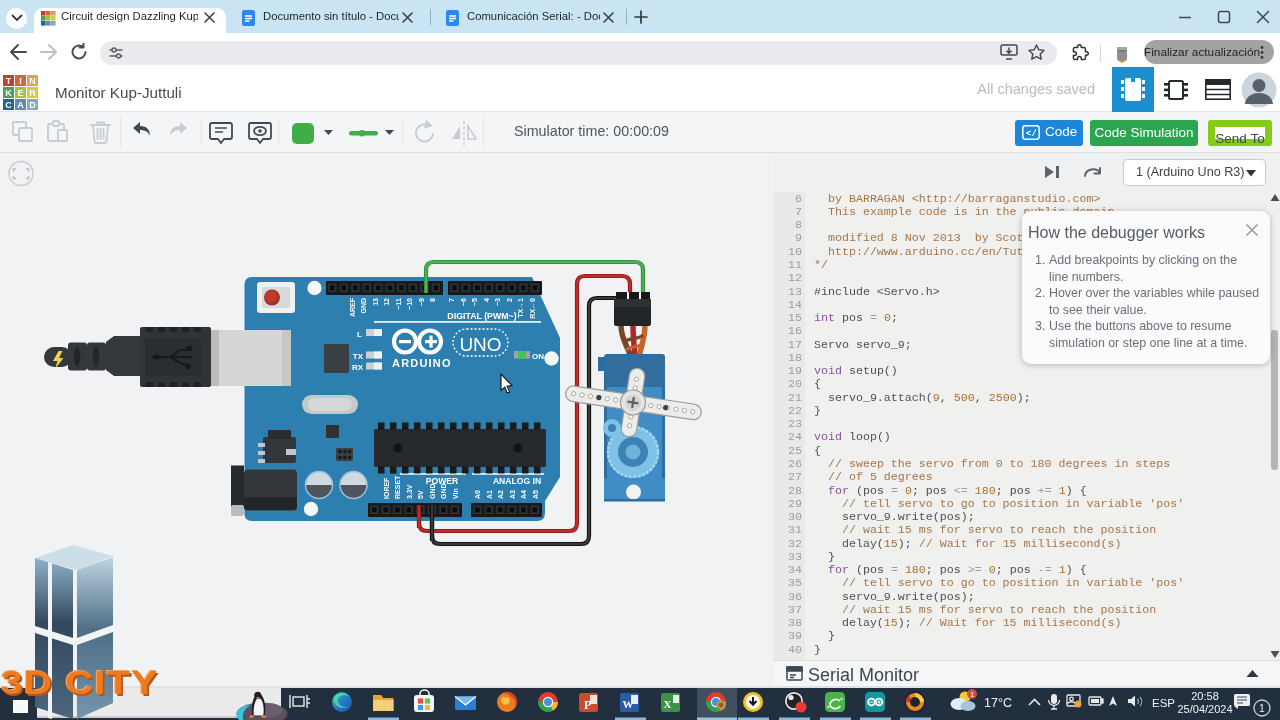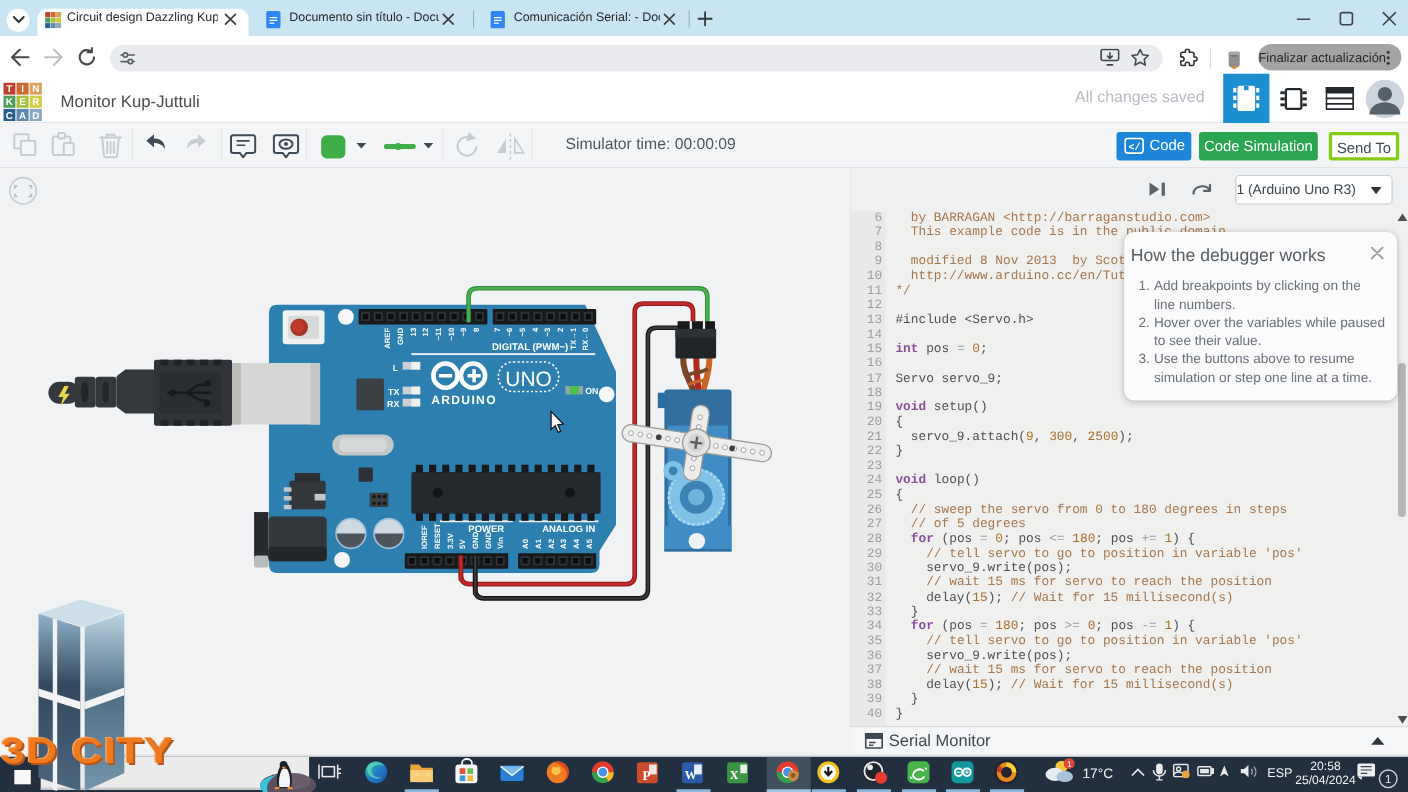"Send To" .btn-send { border: 3px solid #84cc16 -> 7px solid #84cc16 }
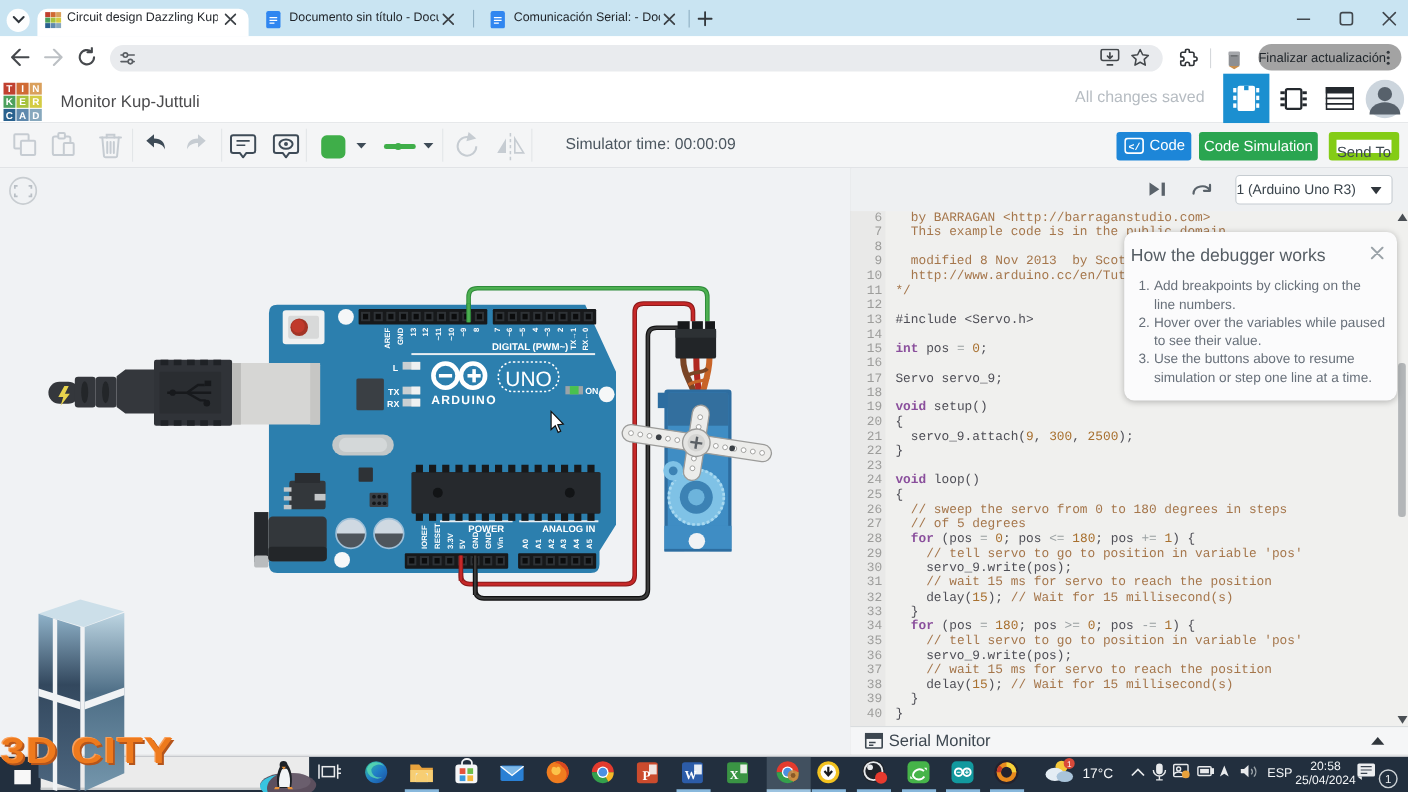"1 (Arduino Uno R3)" span { margin-left: 0 -> 12px }
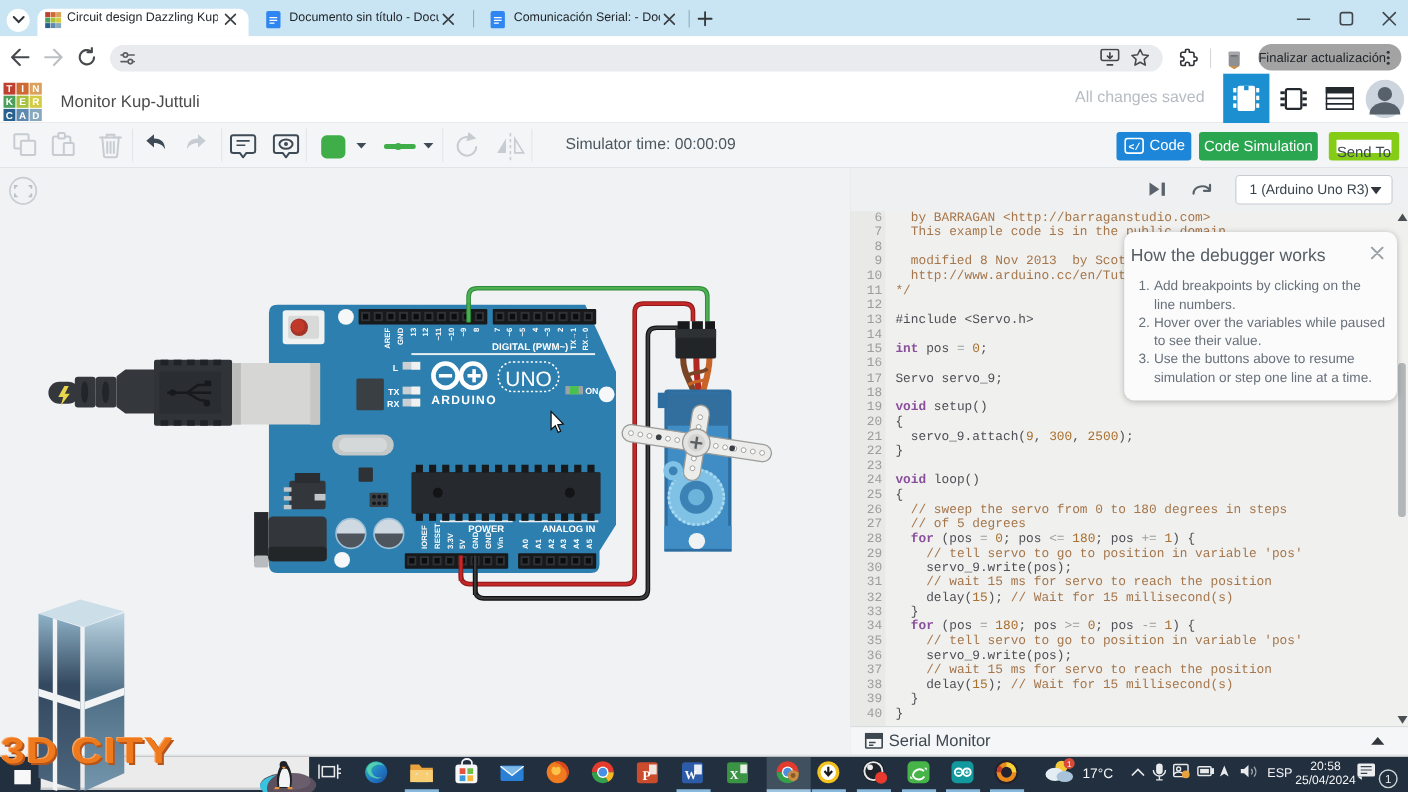"int" .kw { font-weight: bold -> none }
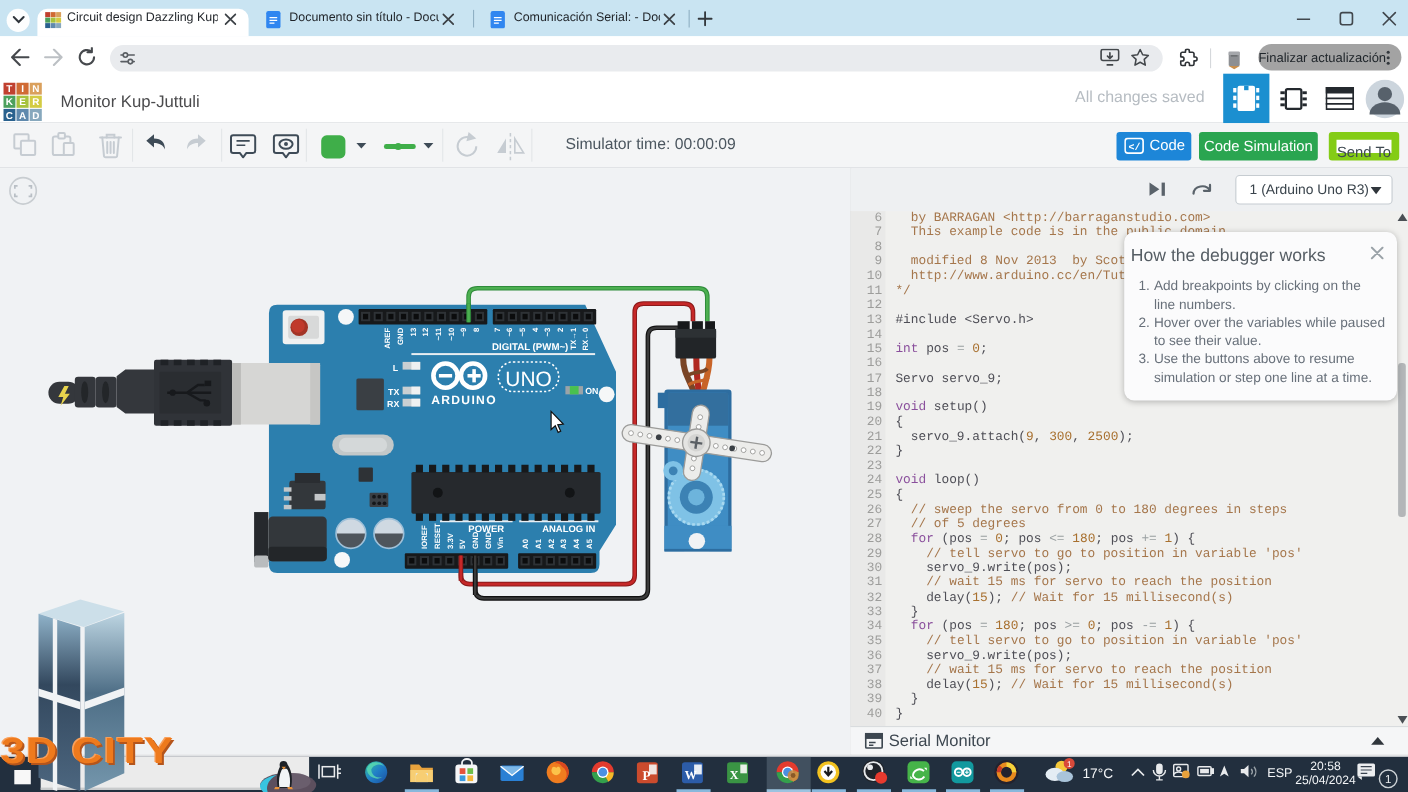"300" span.nm { text: 300 -> 500 }
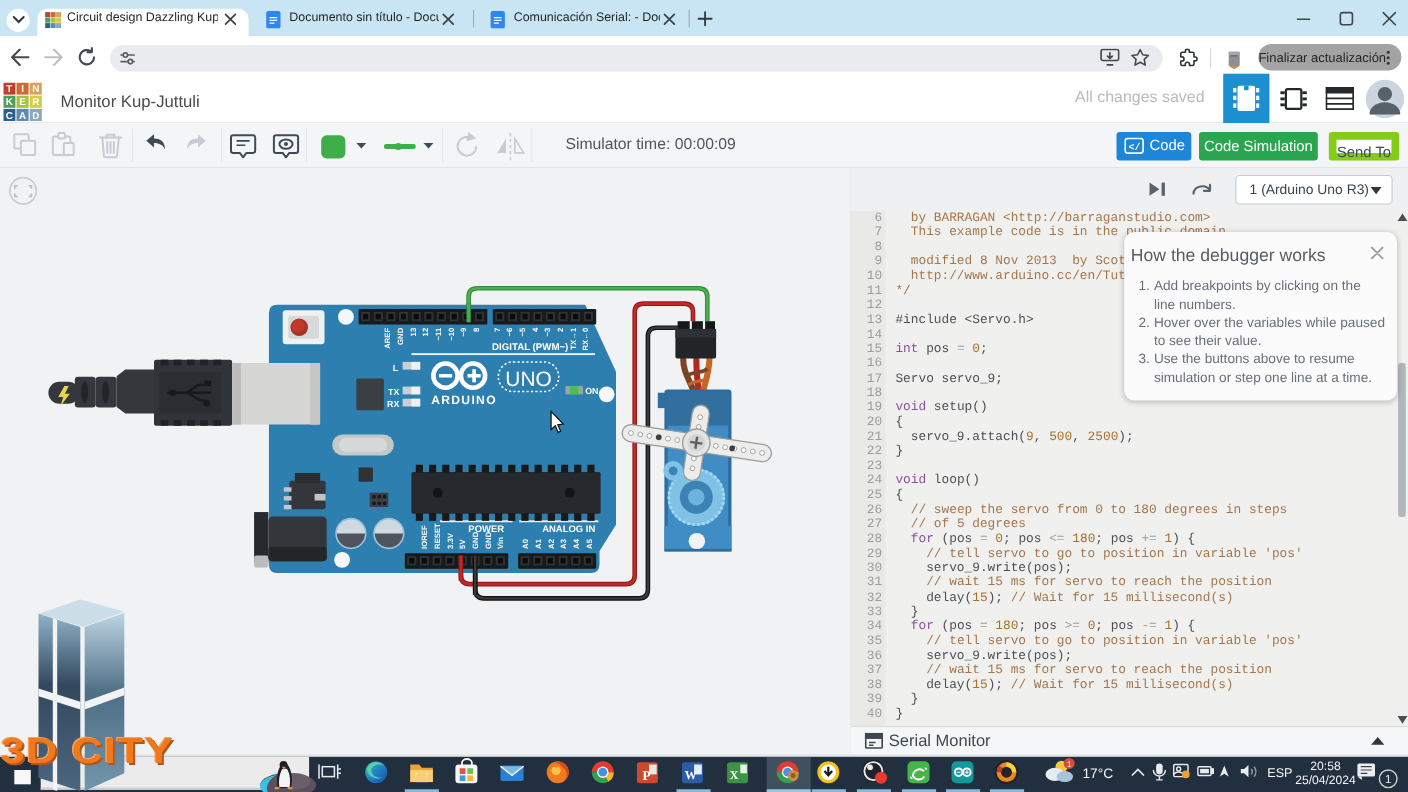"Serial Monitor" .serialtxt { font-size: 15px -> 18px }
